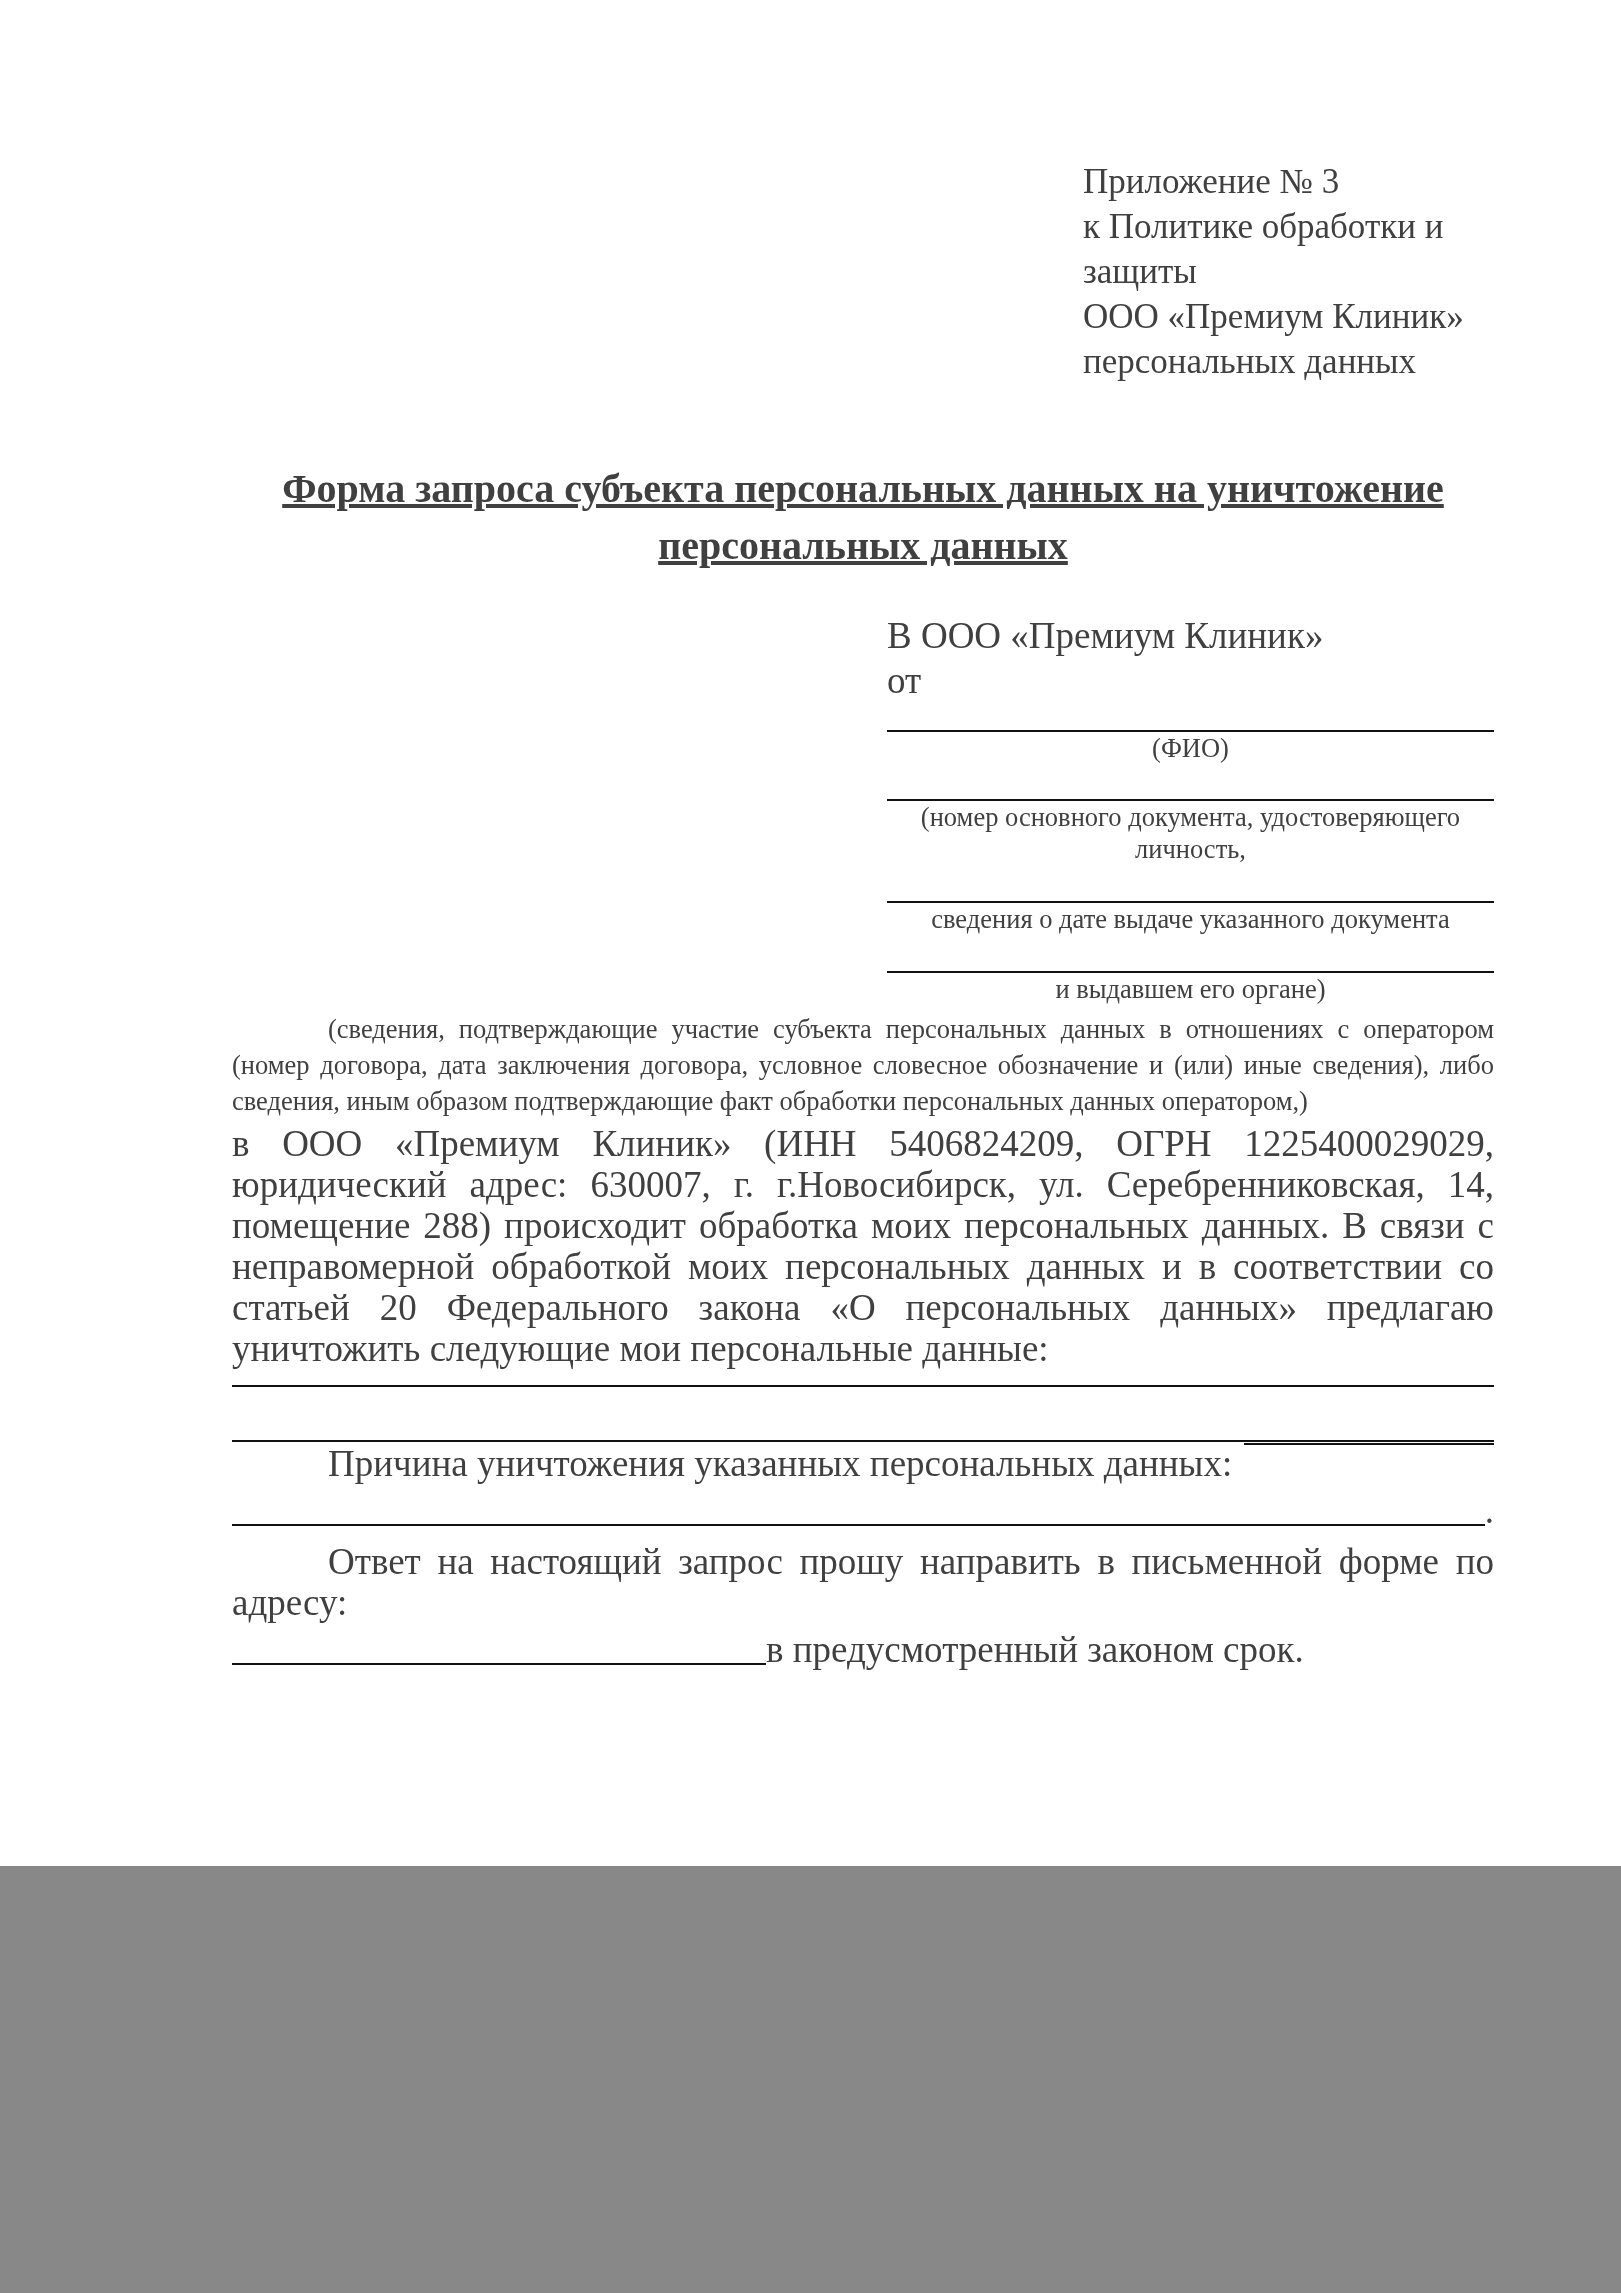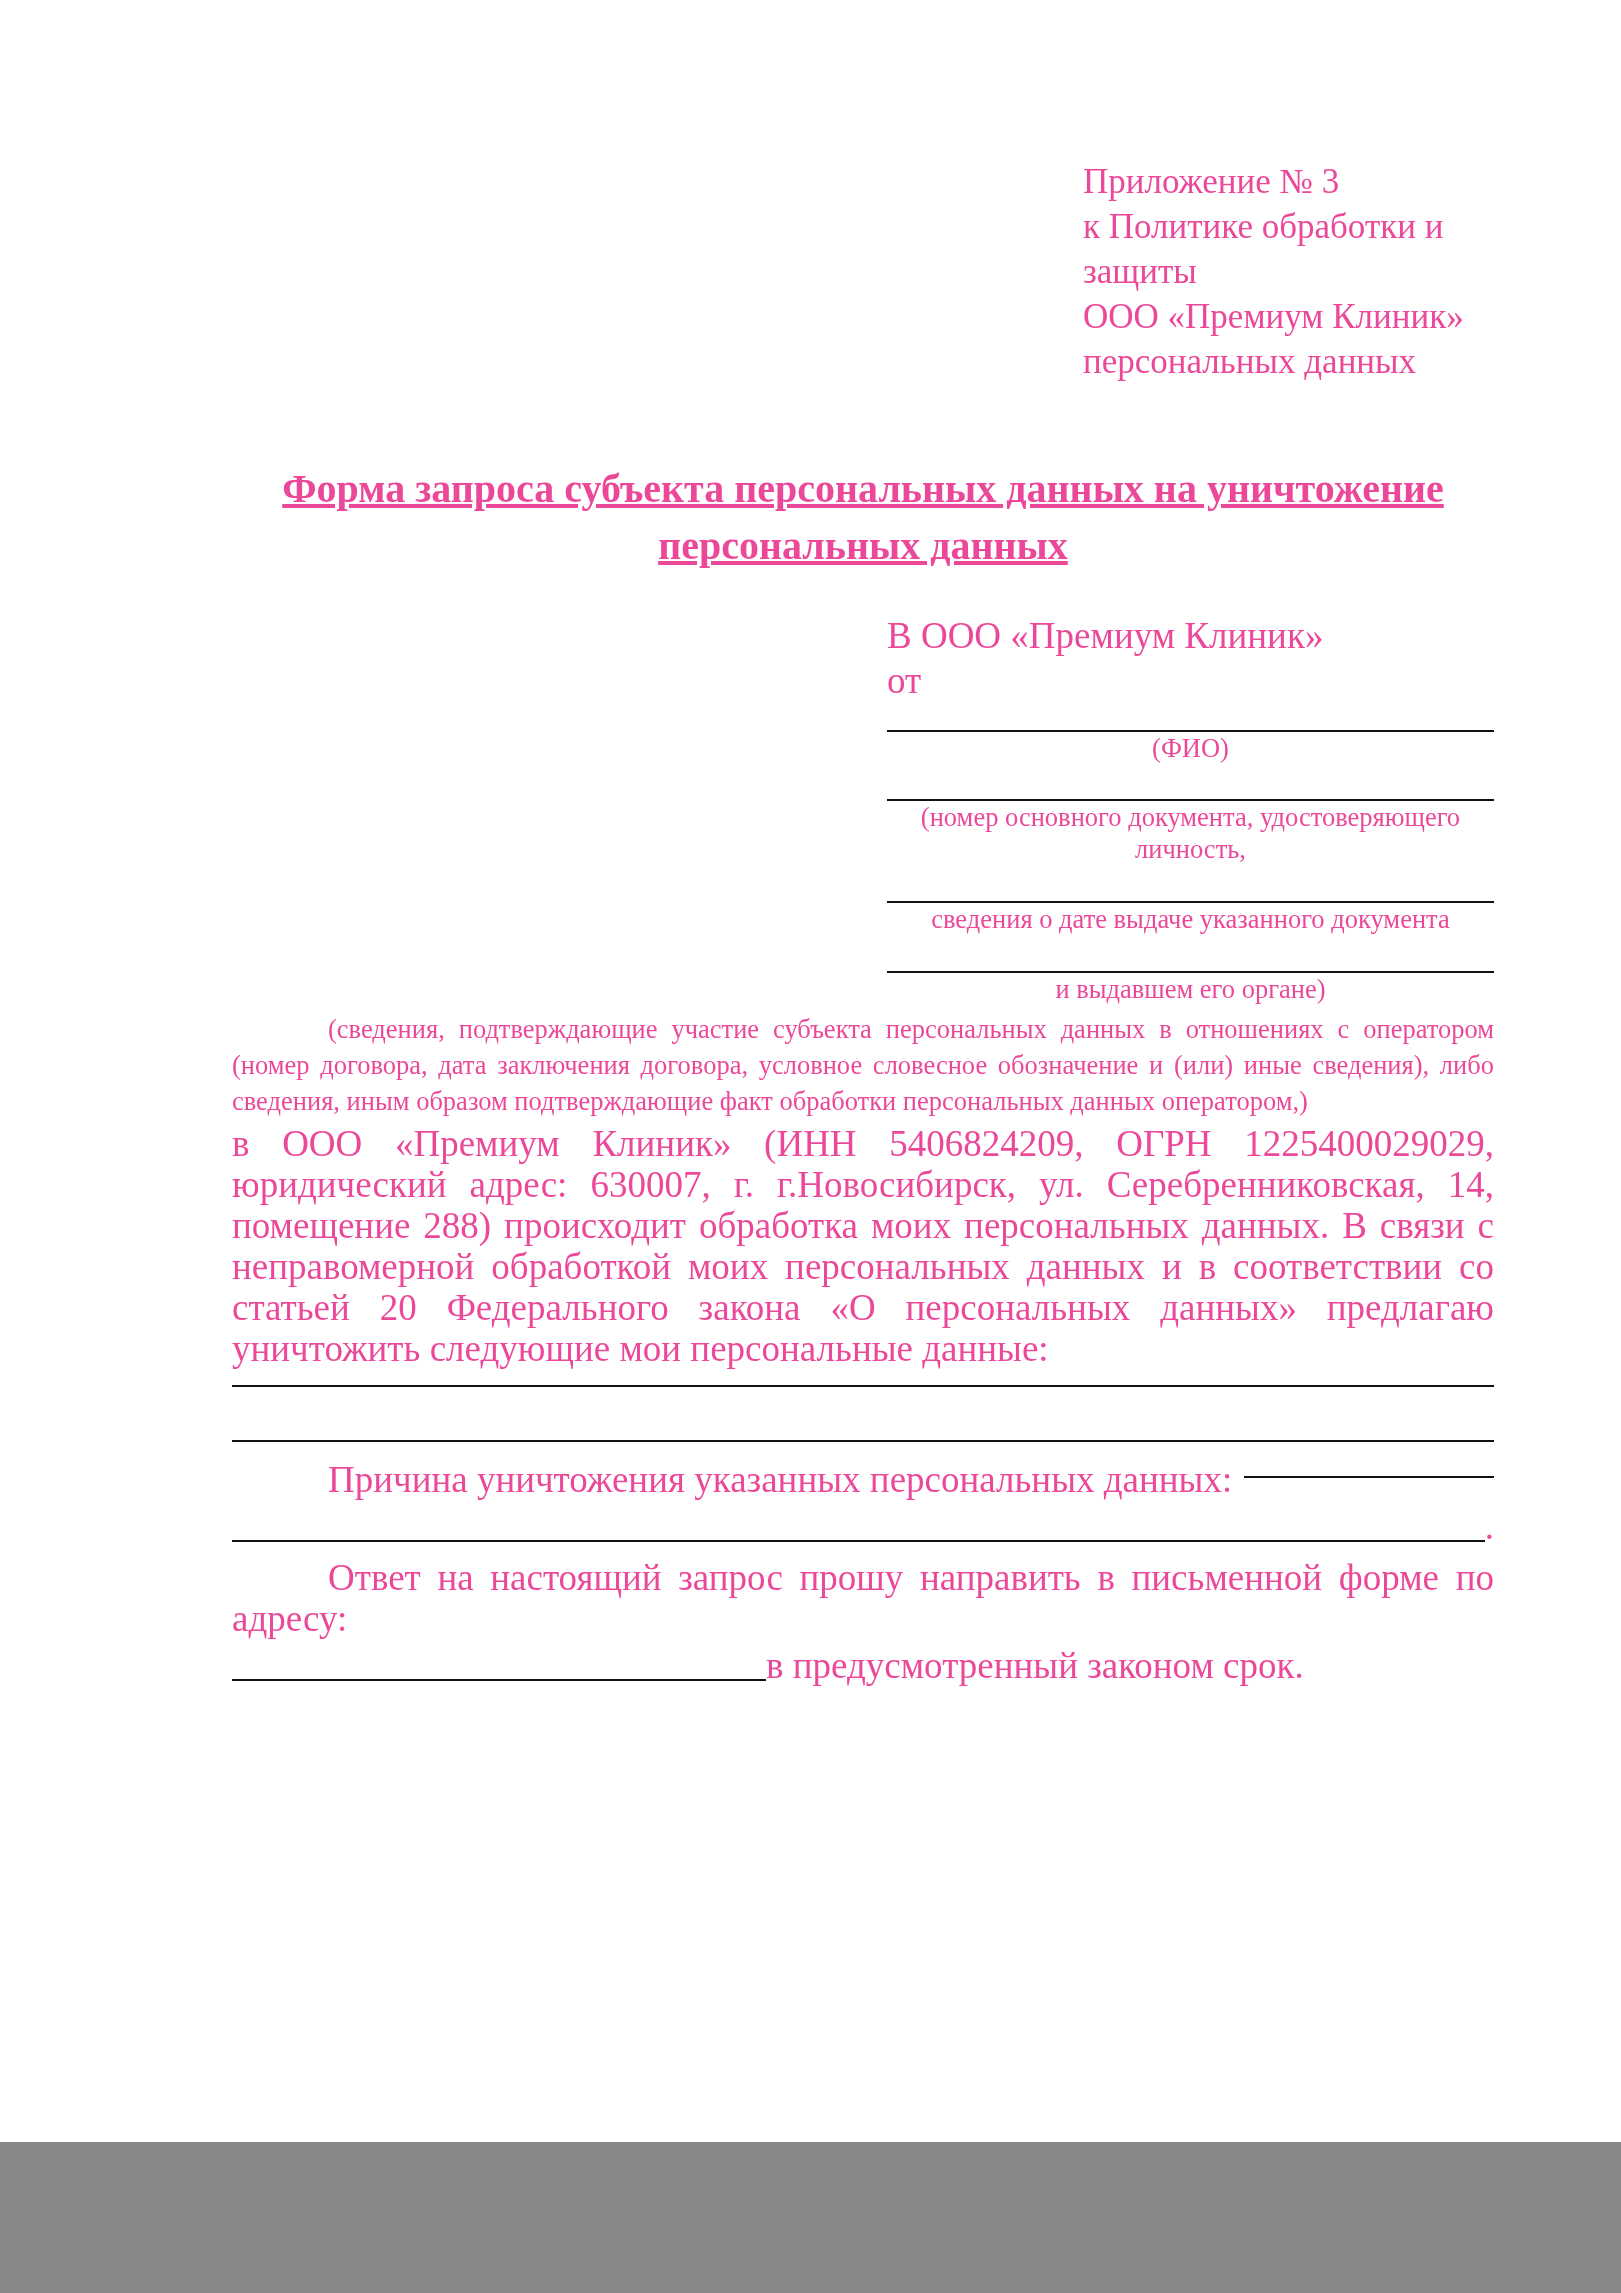"Приложение № 3" .page { color: #ec4899 -> #404040; height: 2142px -> 1866px }
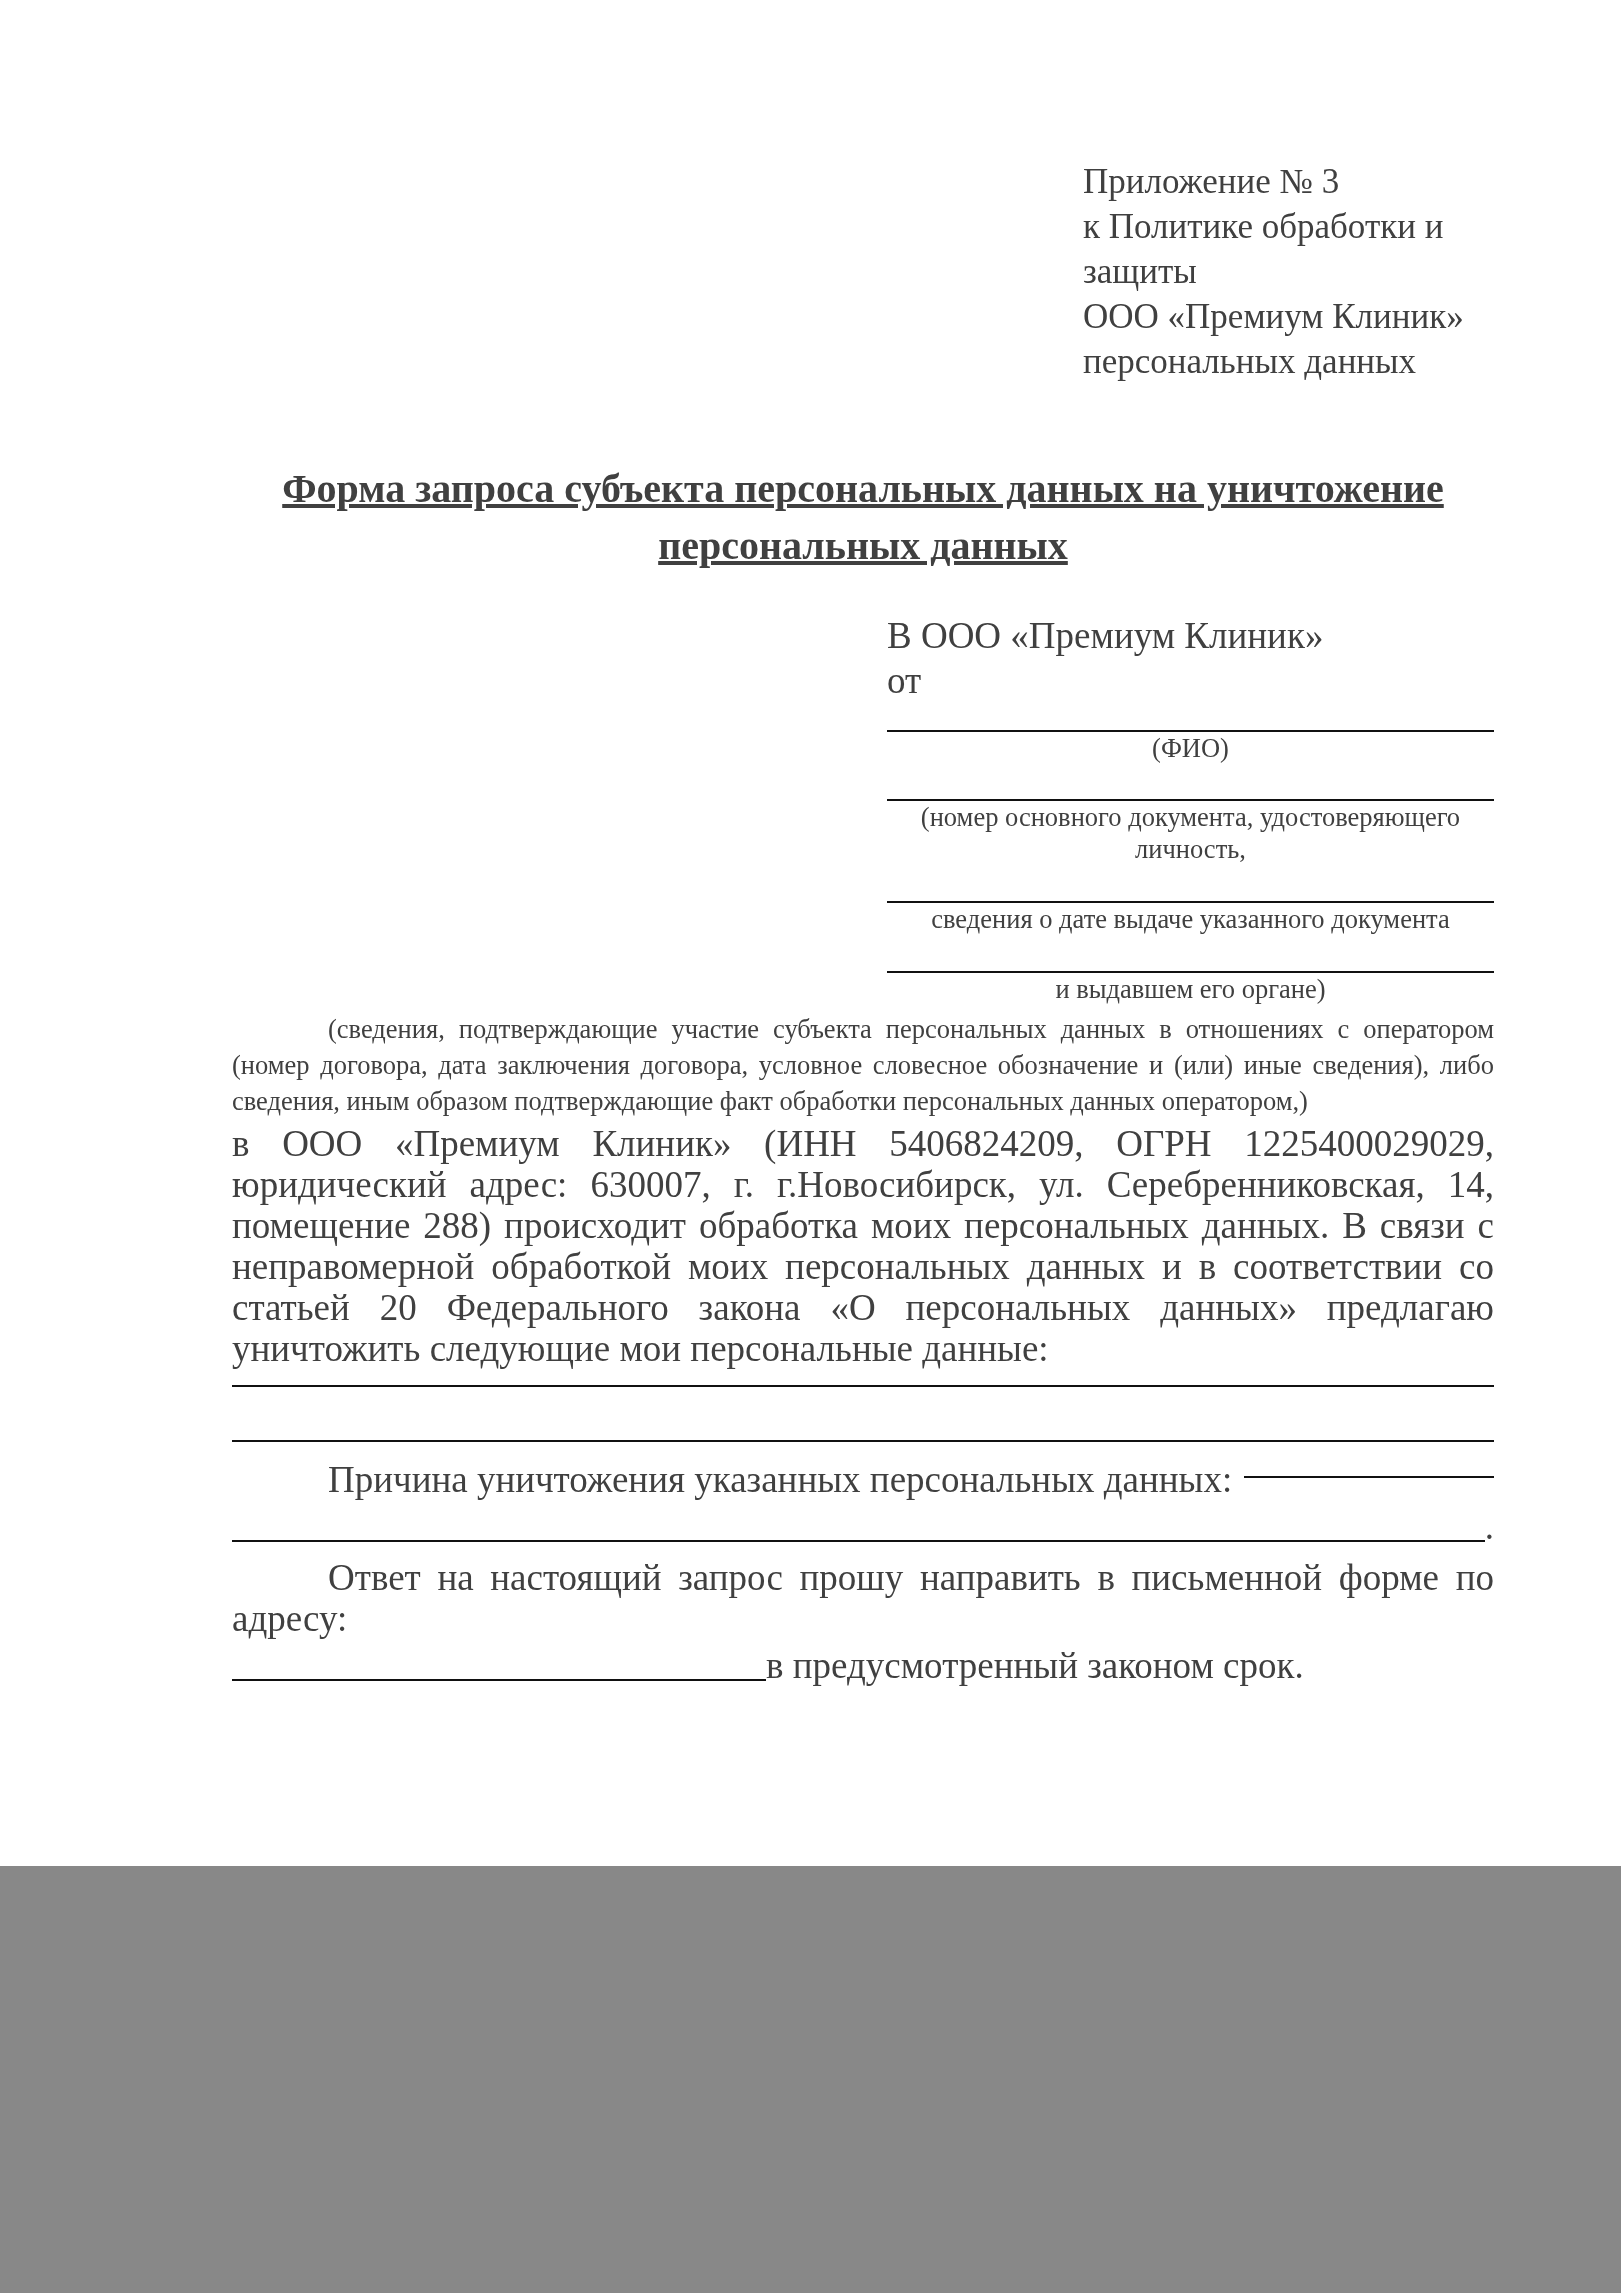"Причина уничтожения указанных" .reason { align-items: center -> flex-start; margin-top: 17px -> 1px }
